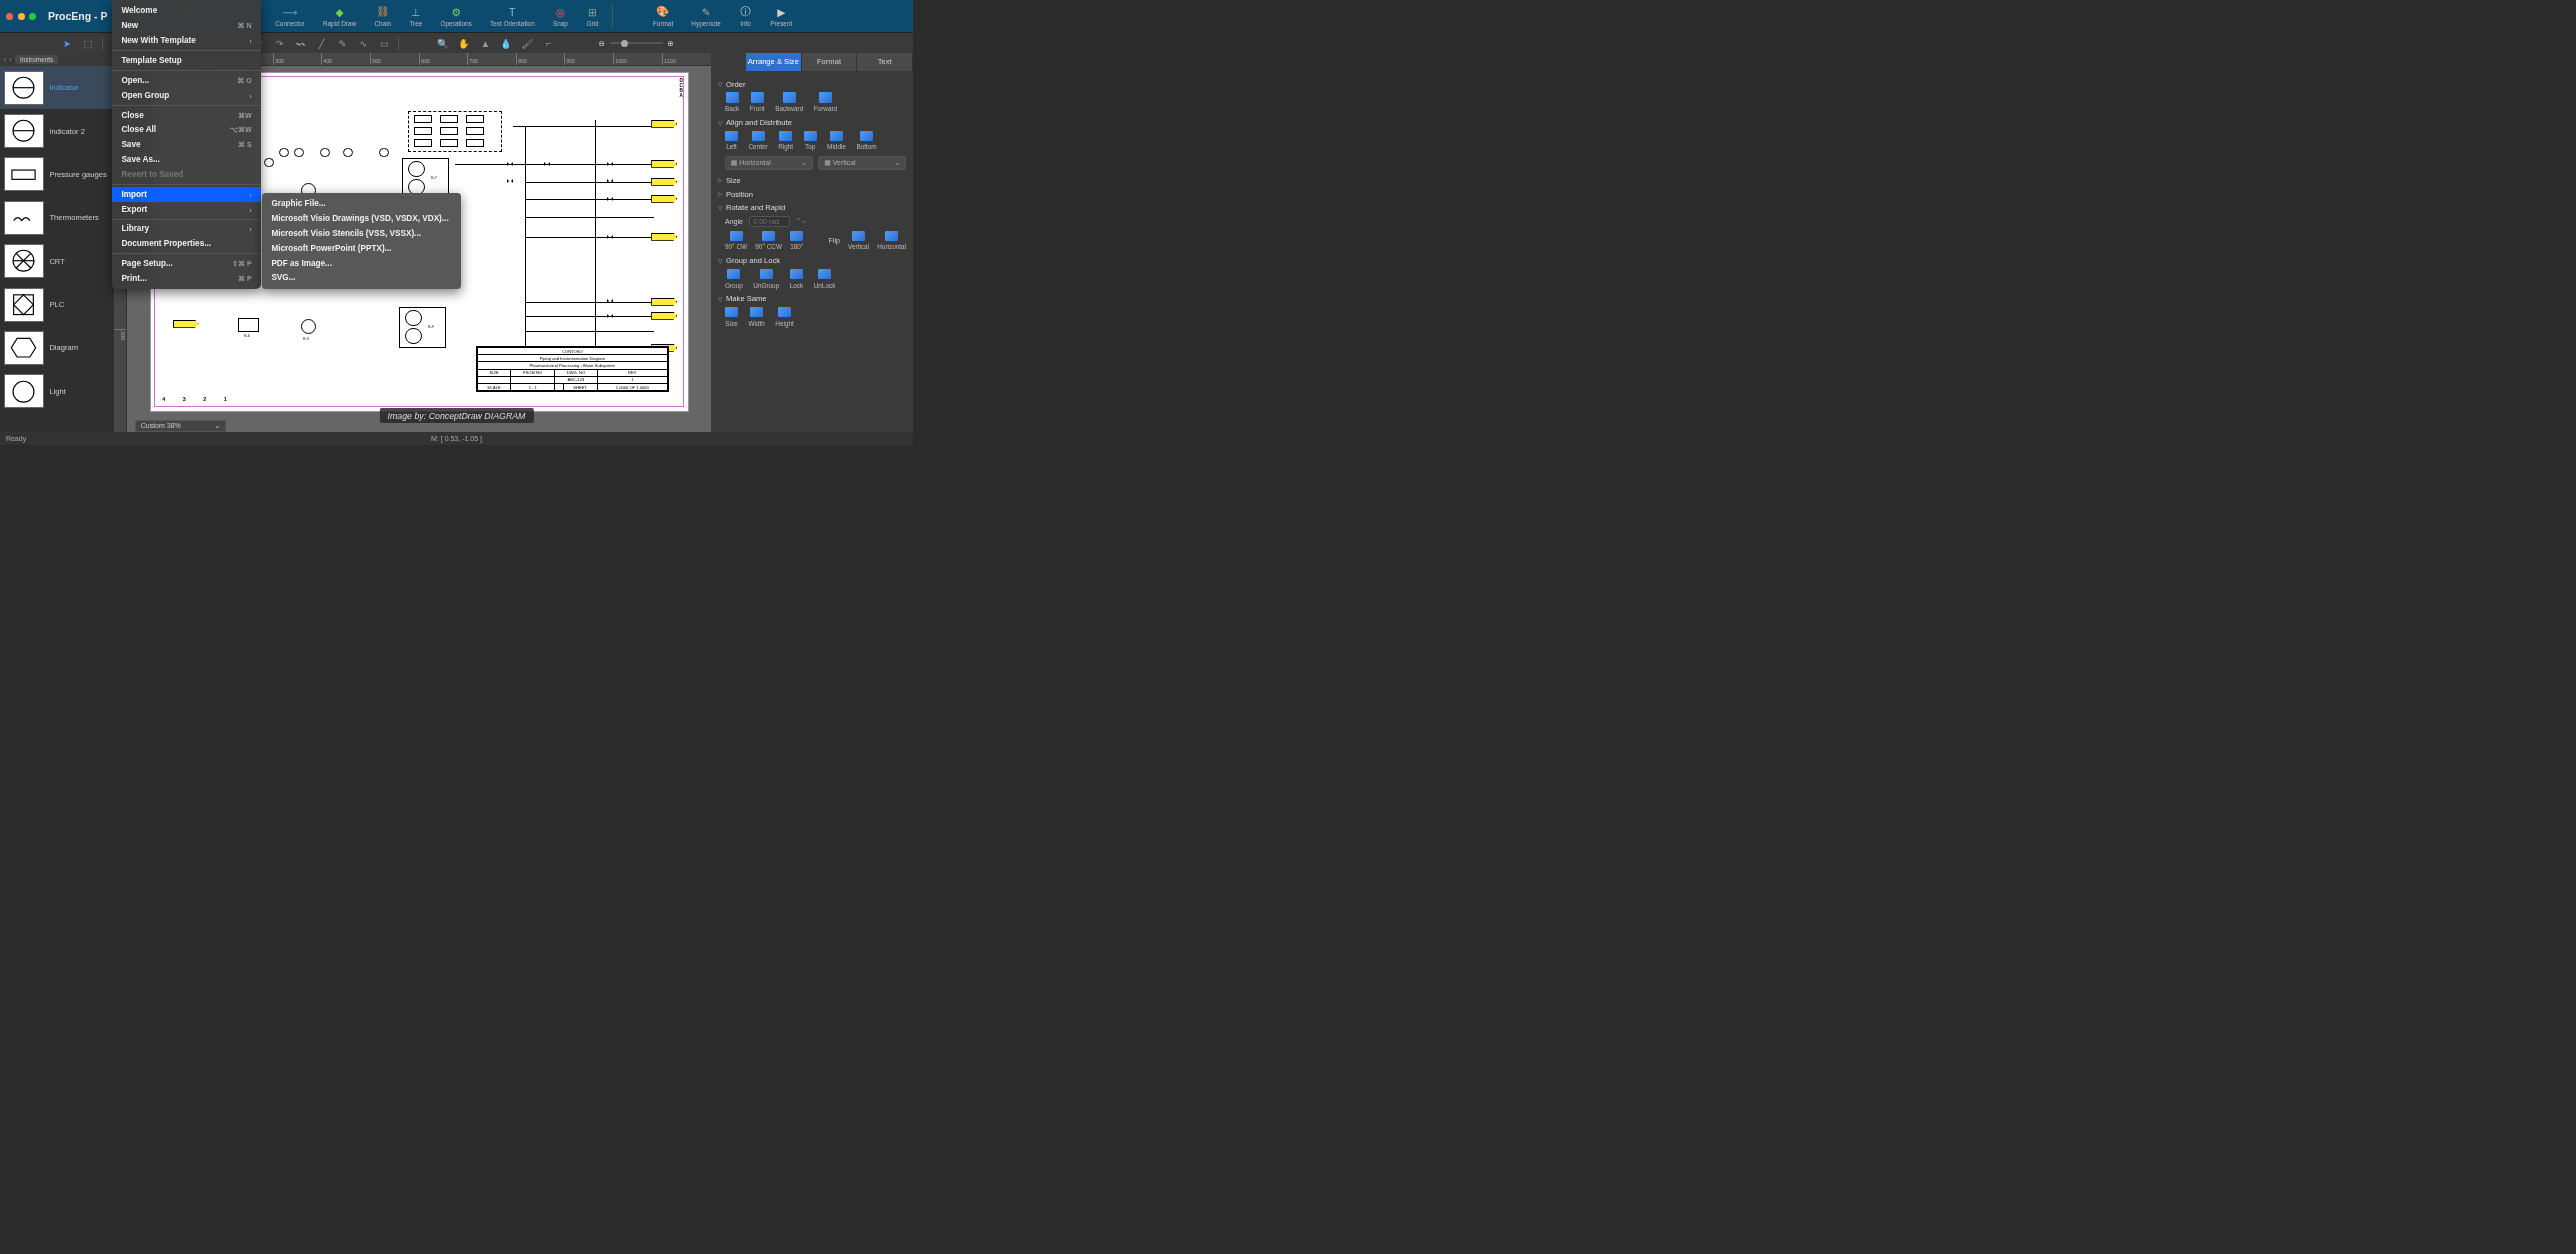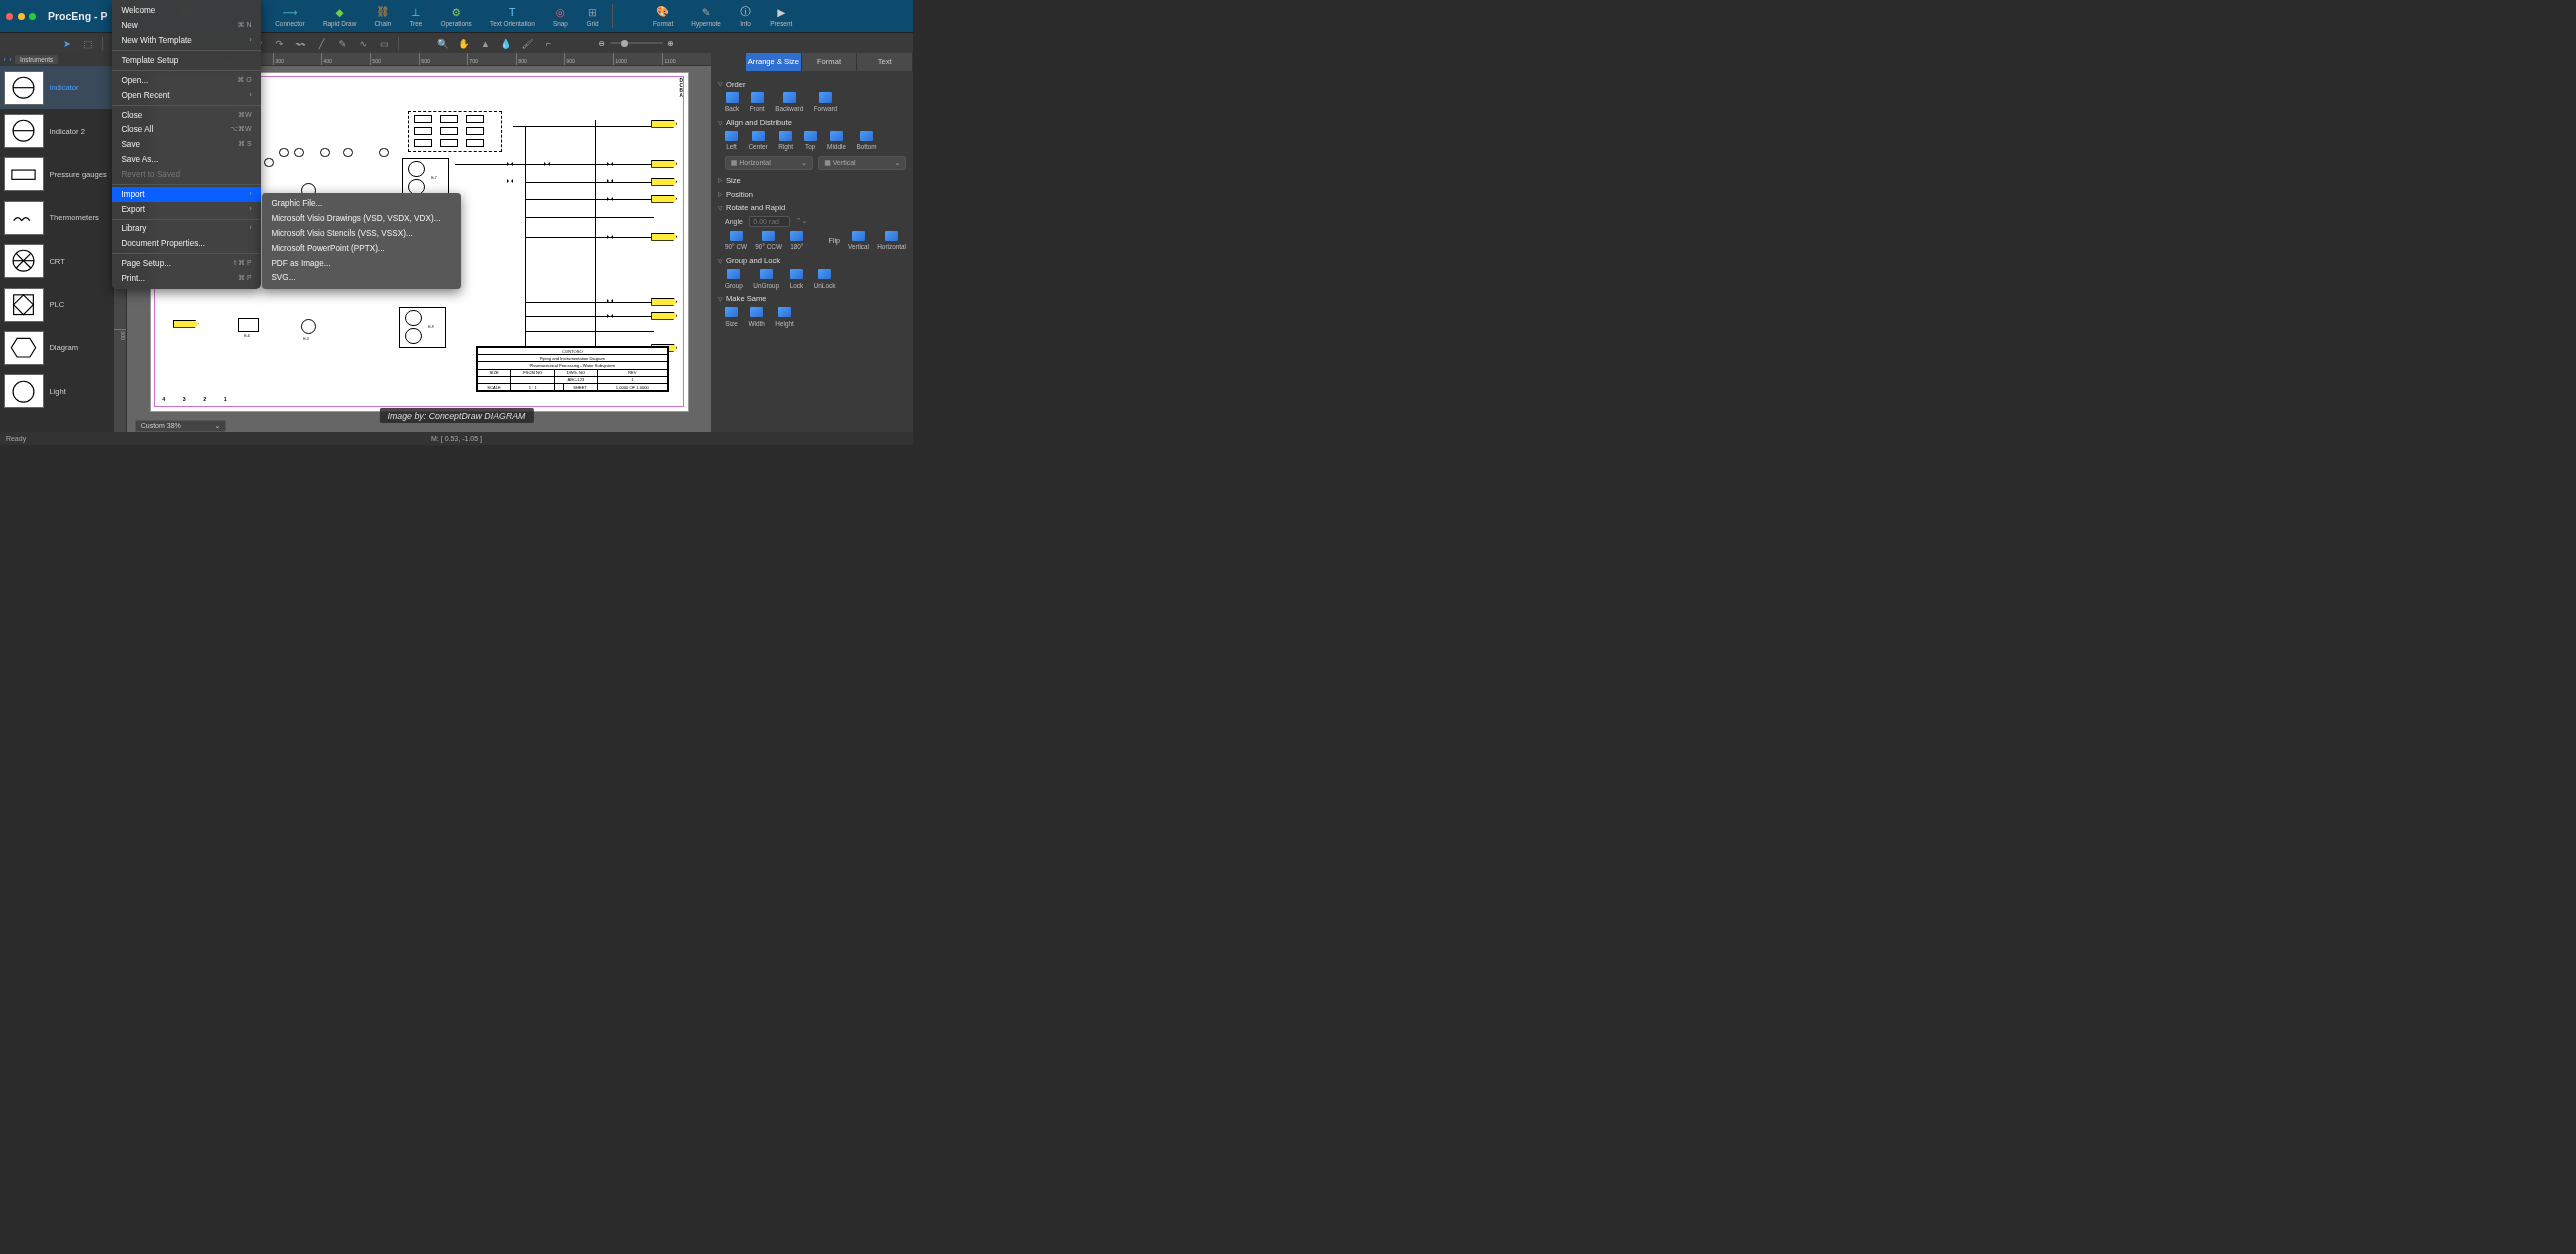"Welcome" .menu-item { align-items: flex-start -> flex-end; font-weight: none -> bold }
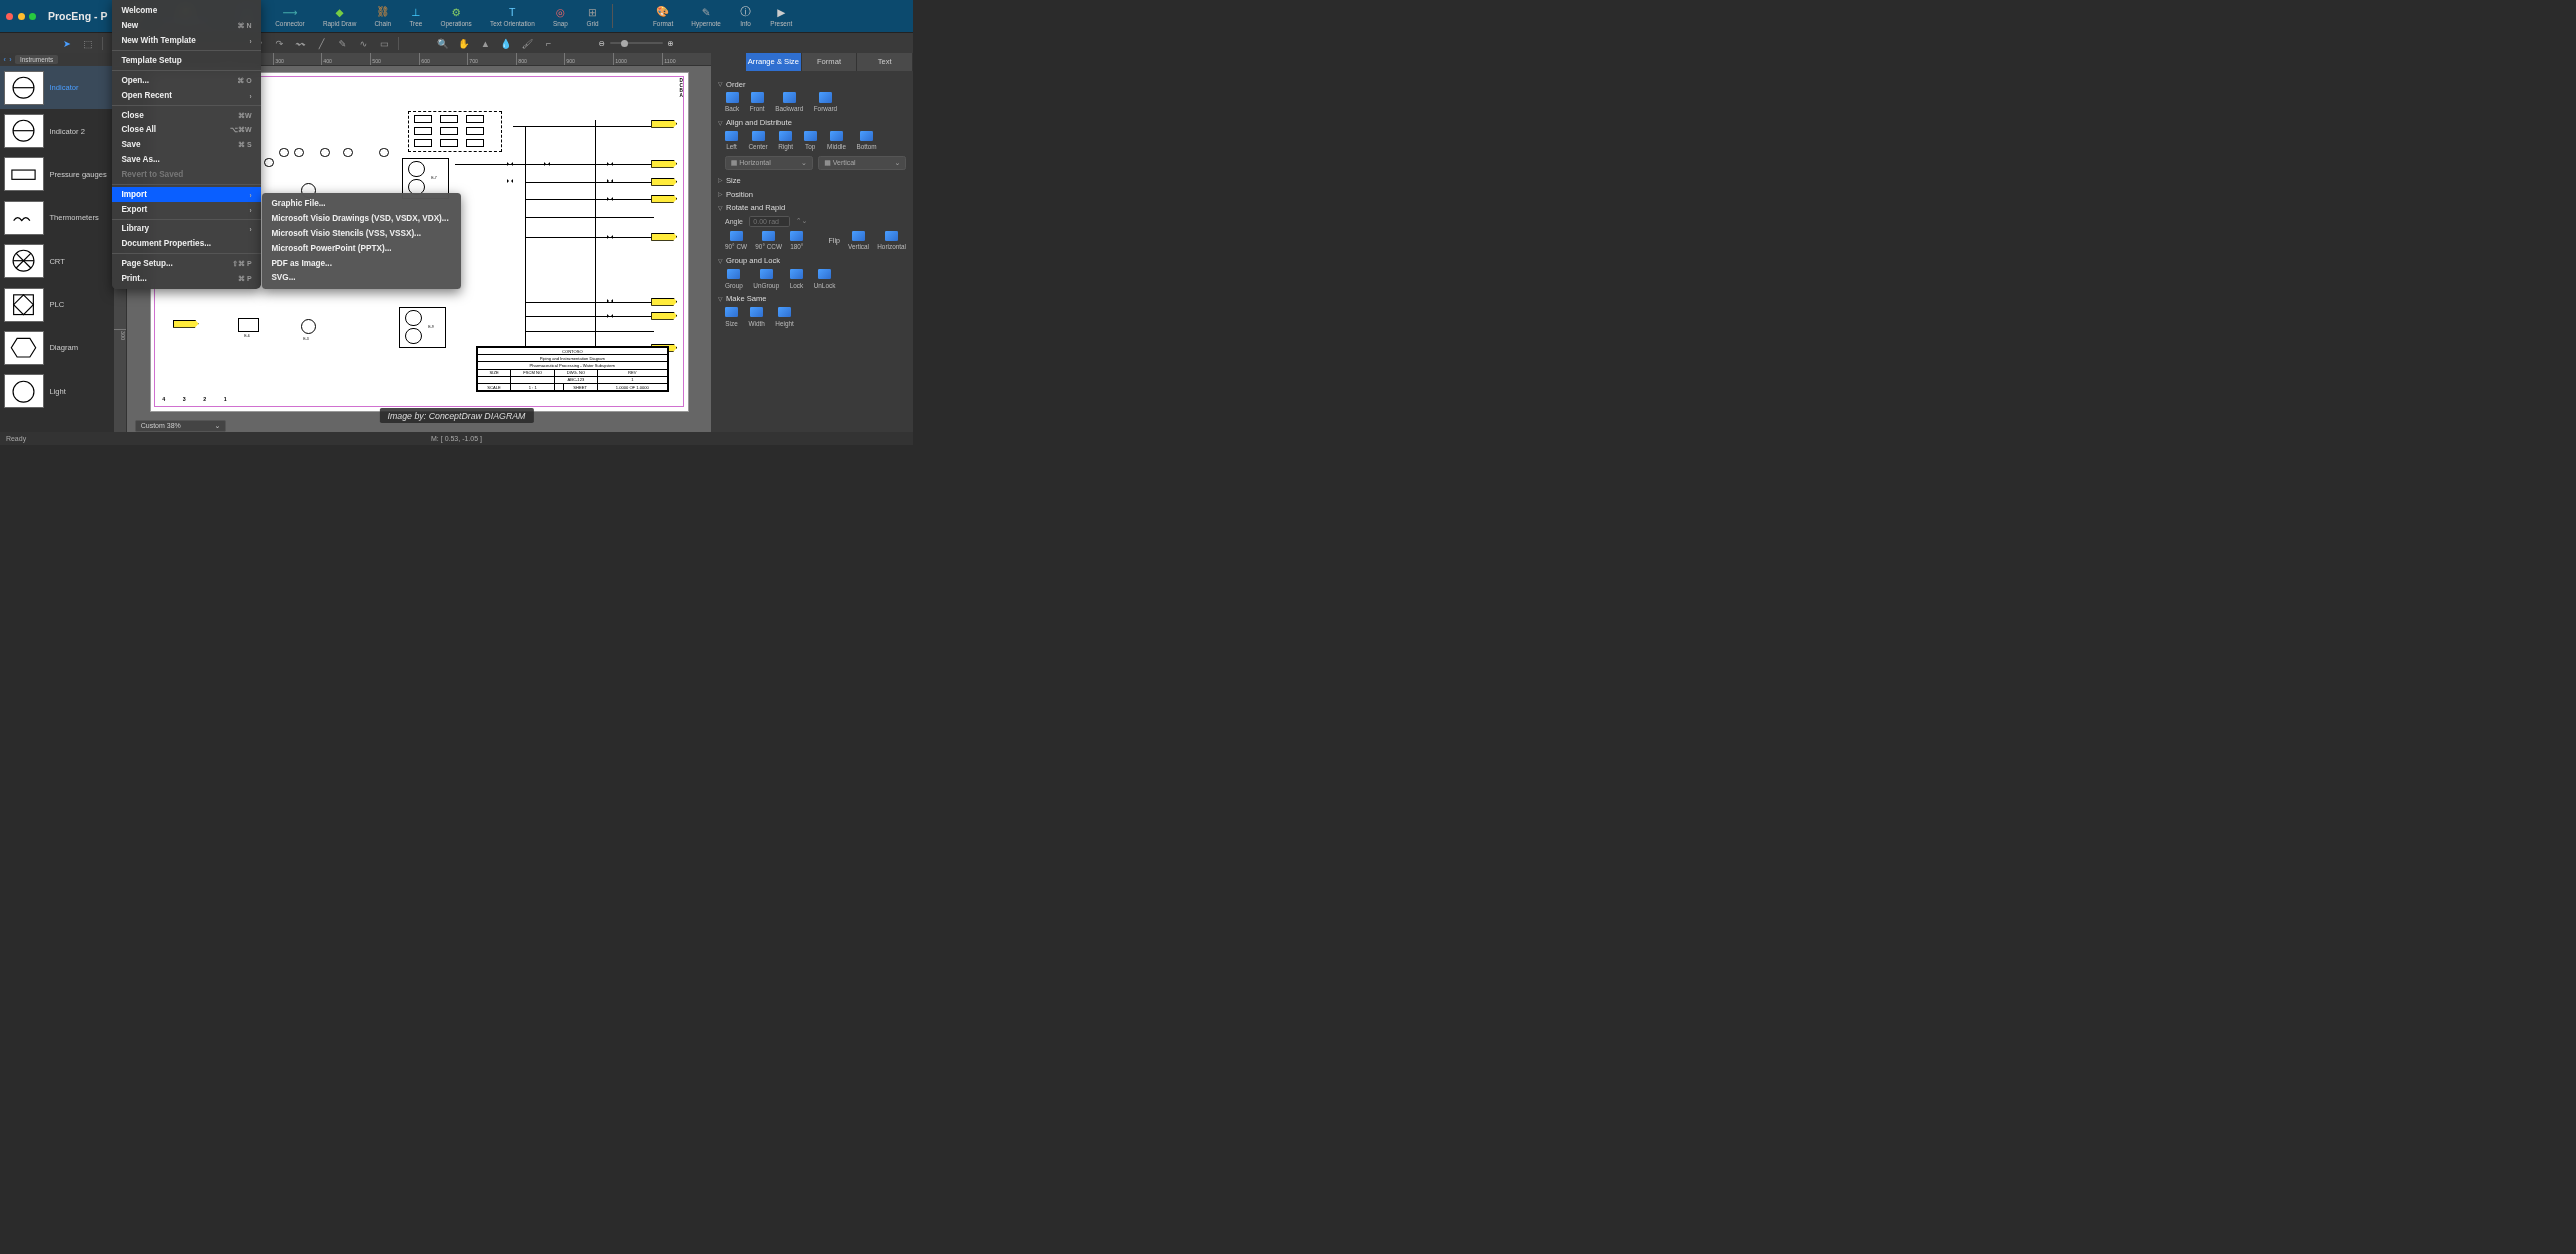"Open Recent" span { text: Recent -> Group }
